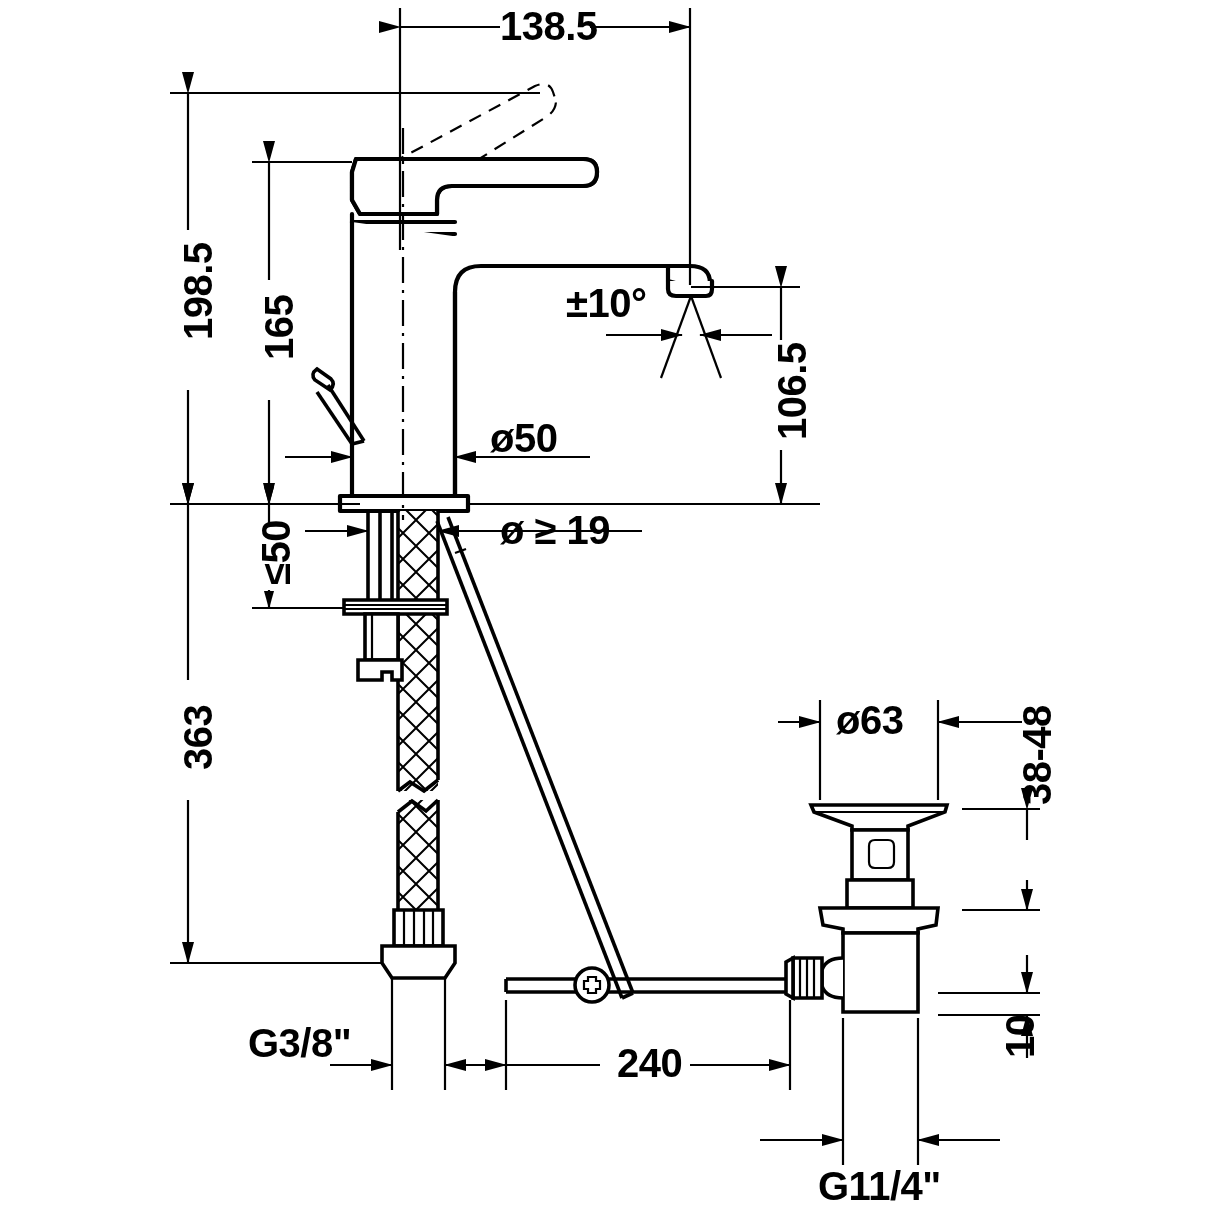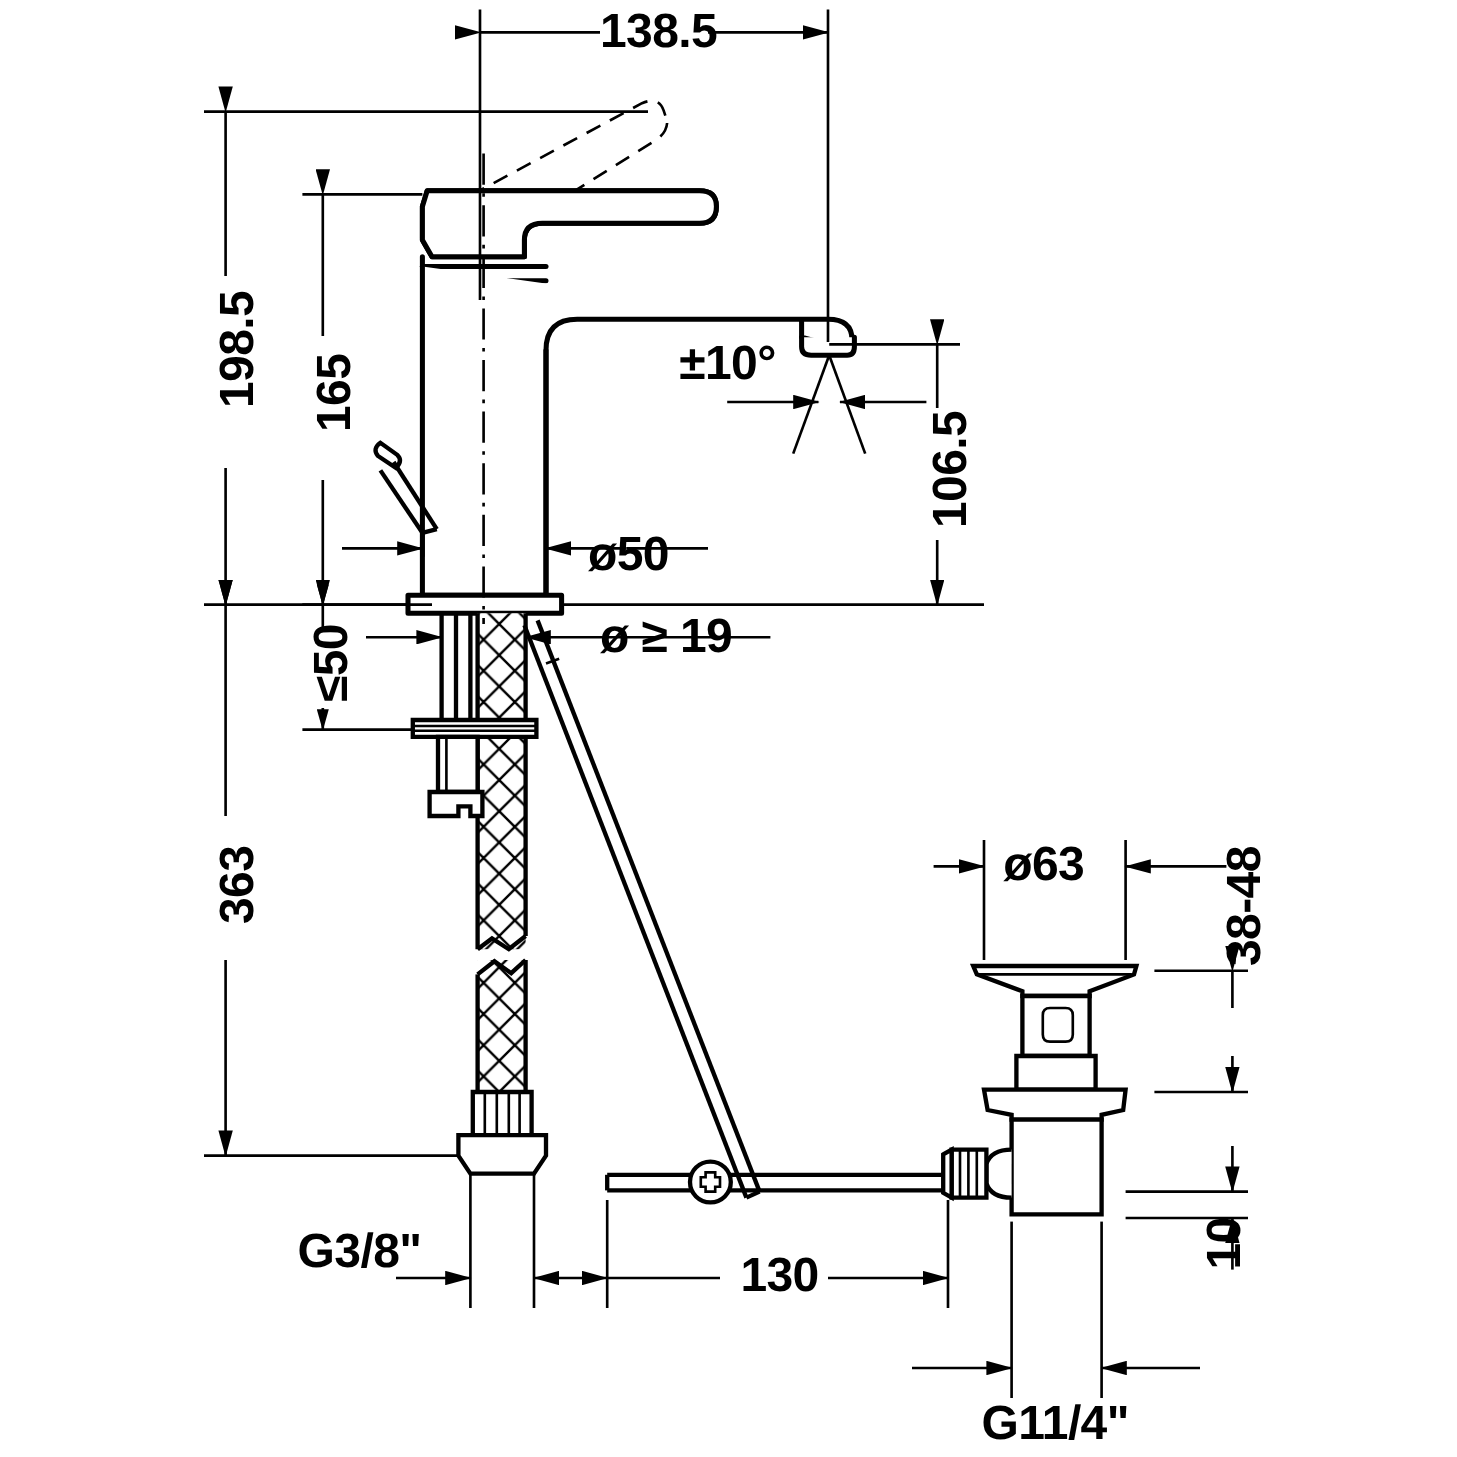"ø50" div.dimtxt { margin-top: 24px -> none }
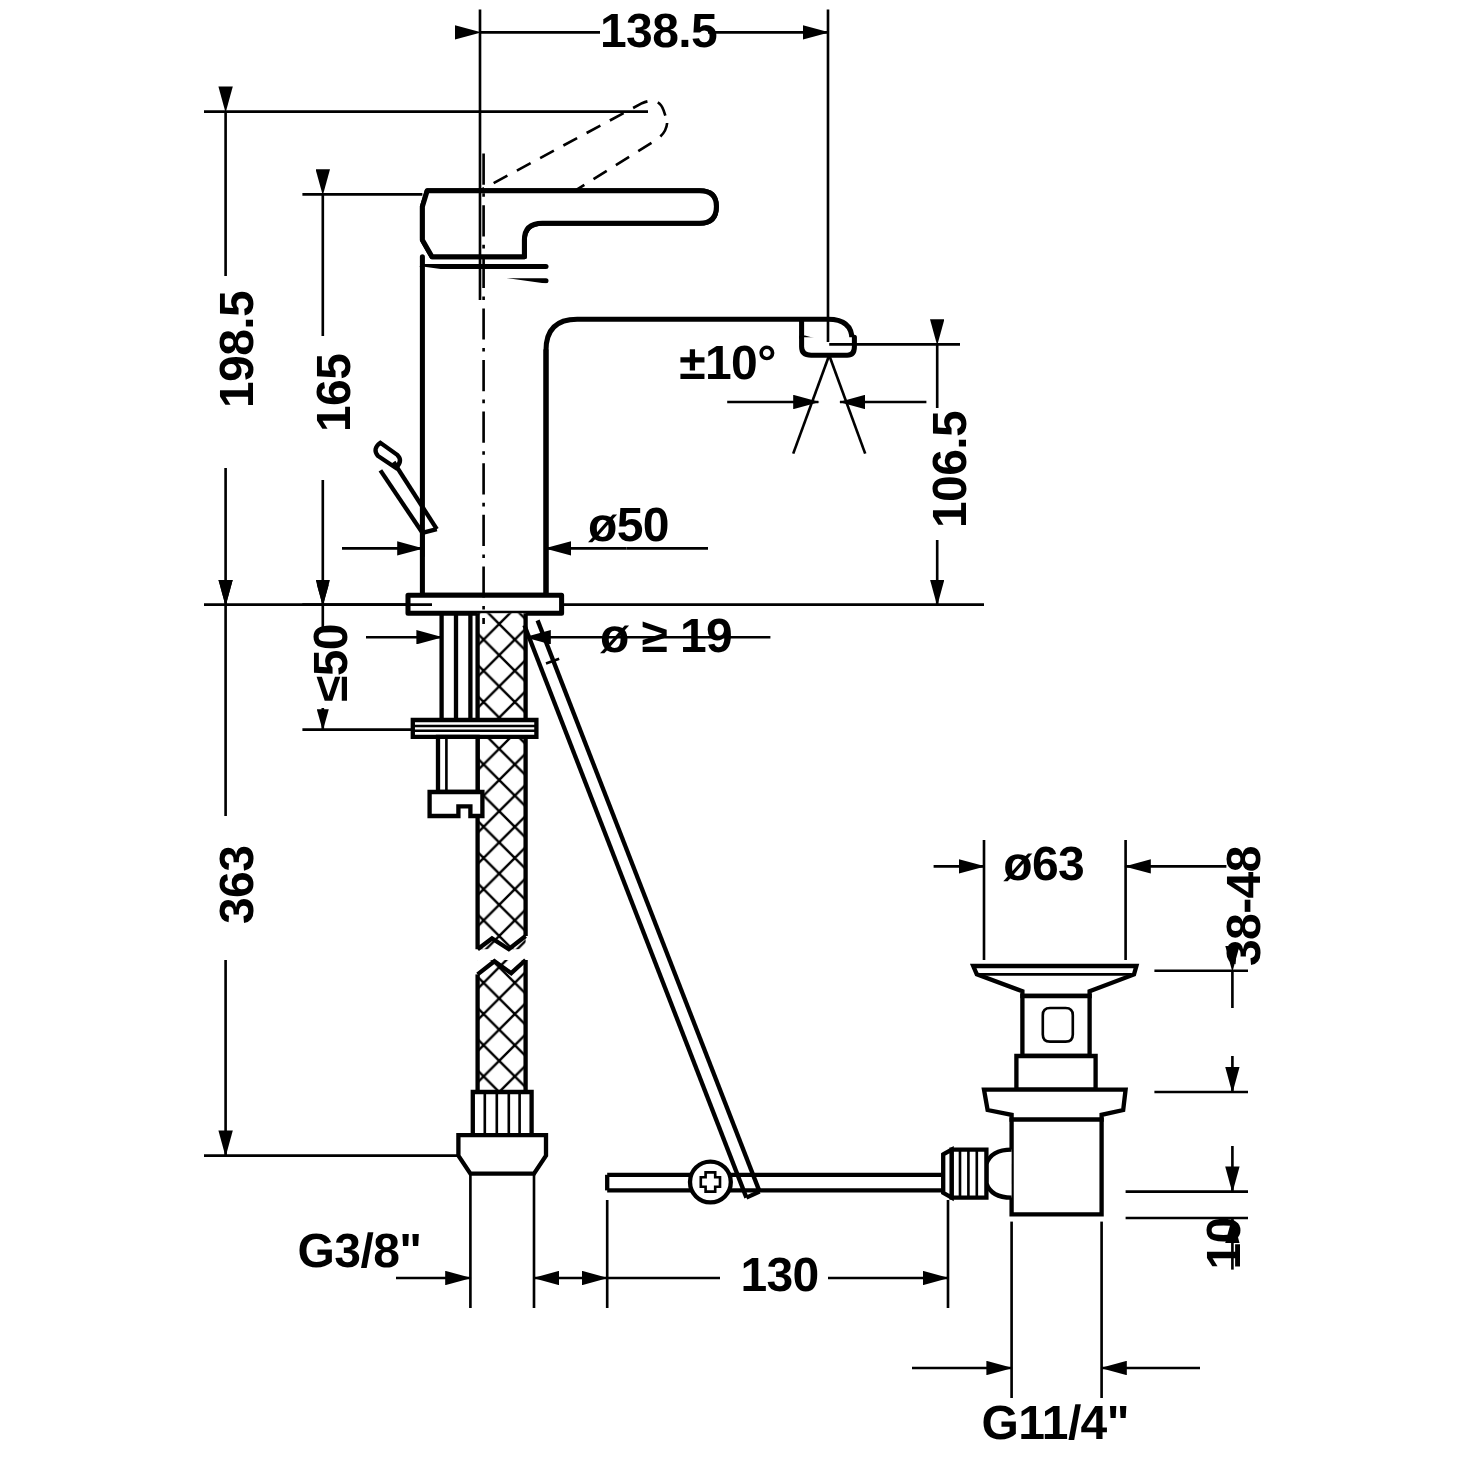"130" div.dimtxt { text: 130 -> 240 }
